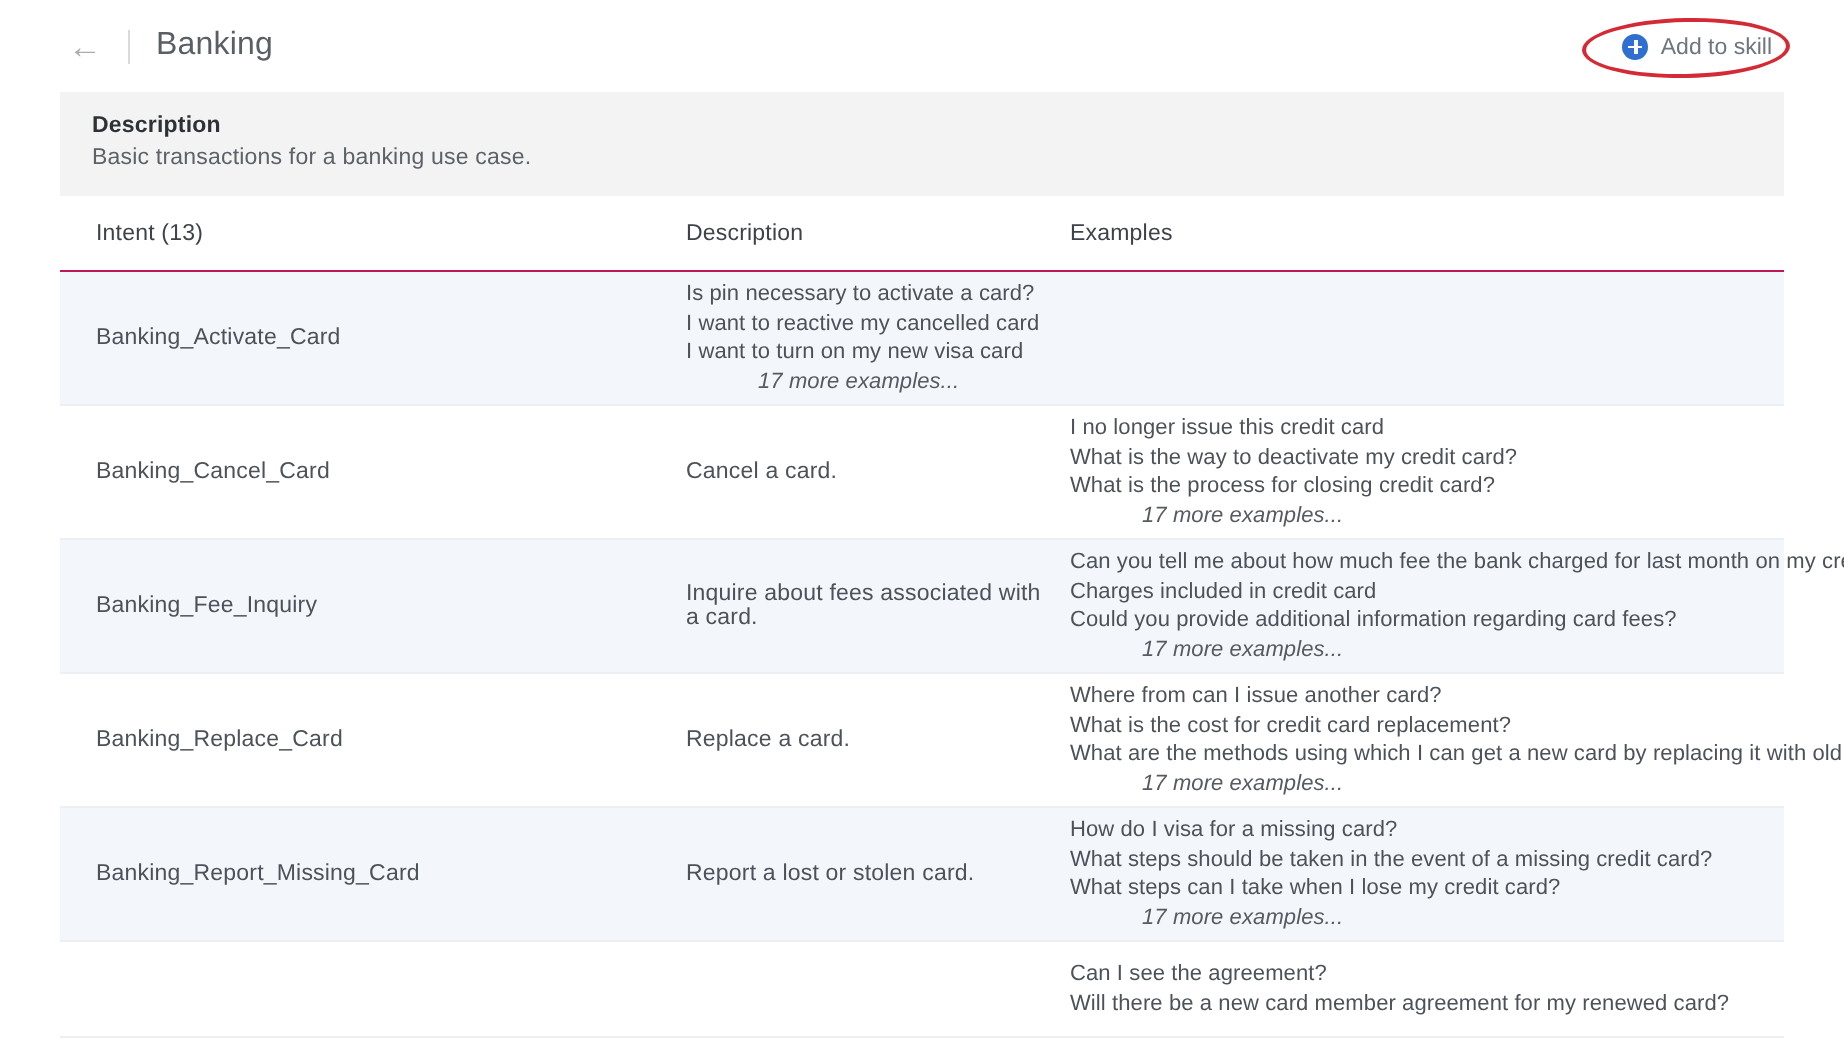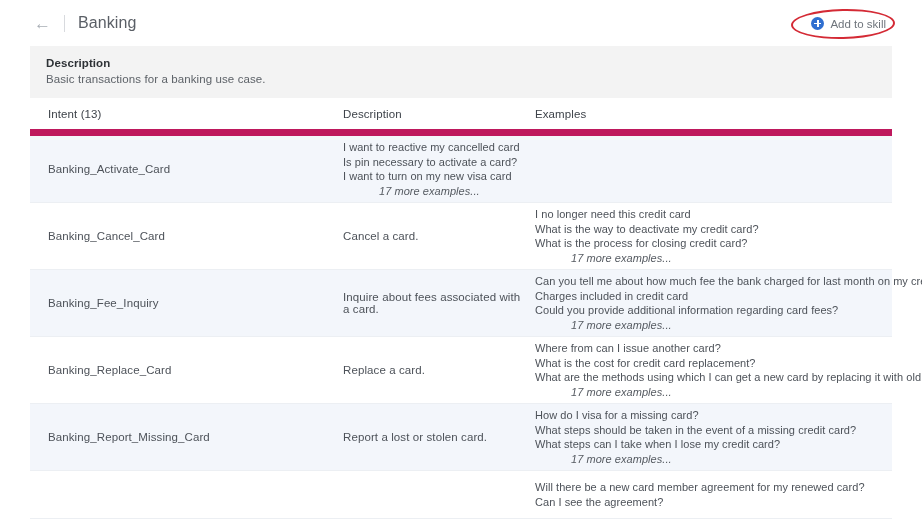"Intent (13)" .table-header { border-bottom: 7px solid #be185d -> 1px solid #be185d }
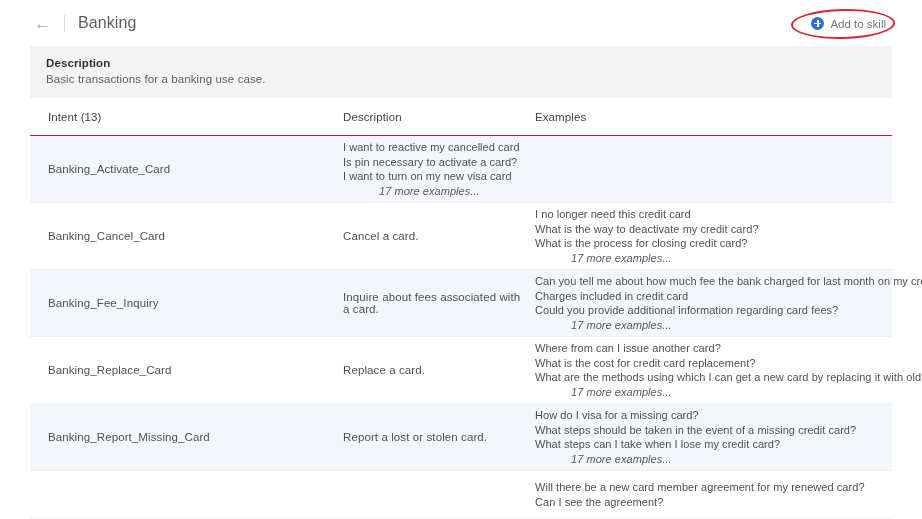"I want to reactive my" div.example-line { order: before "Is pin necessary to activate" -> after "Is pin necessary to activate" }
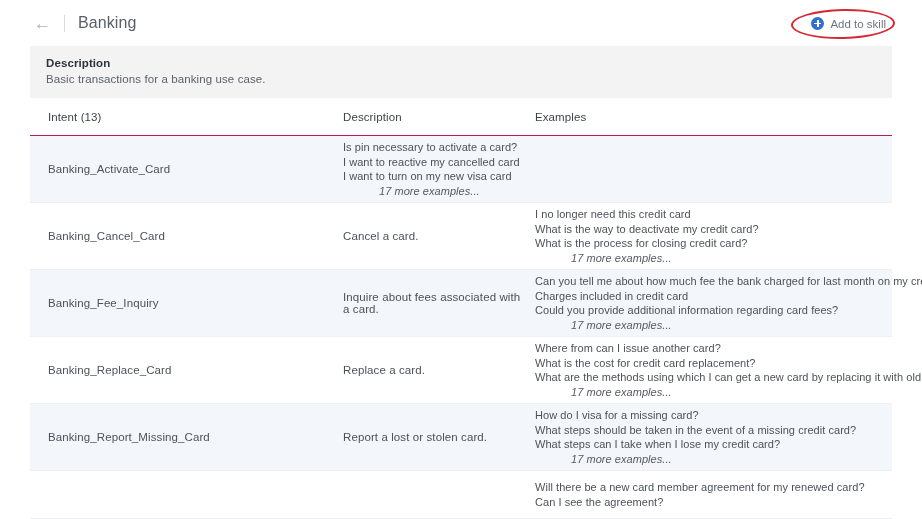"I no longer need this" div.example-line { text: need -> issue }
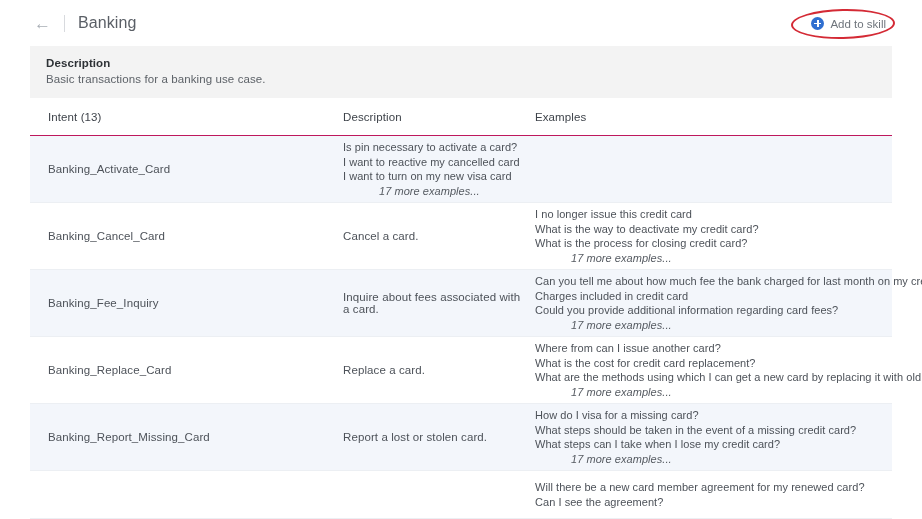"Will there be a new" div.example-line { order: before "Can I see the agreement?" -> after "Can I see the agreement?" }
